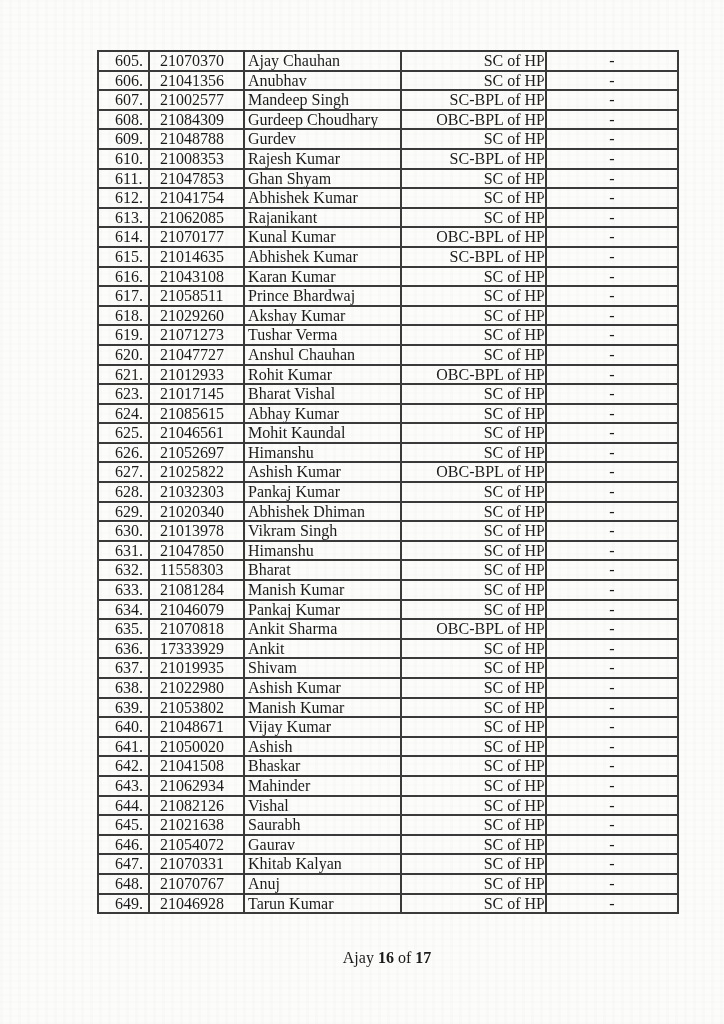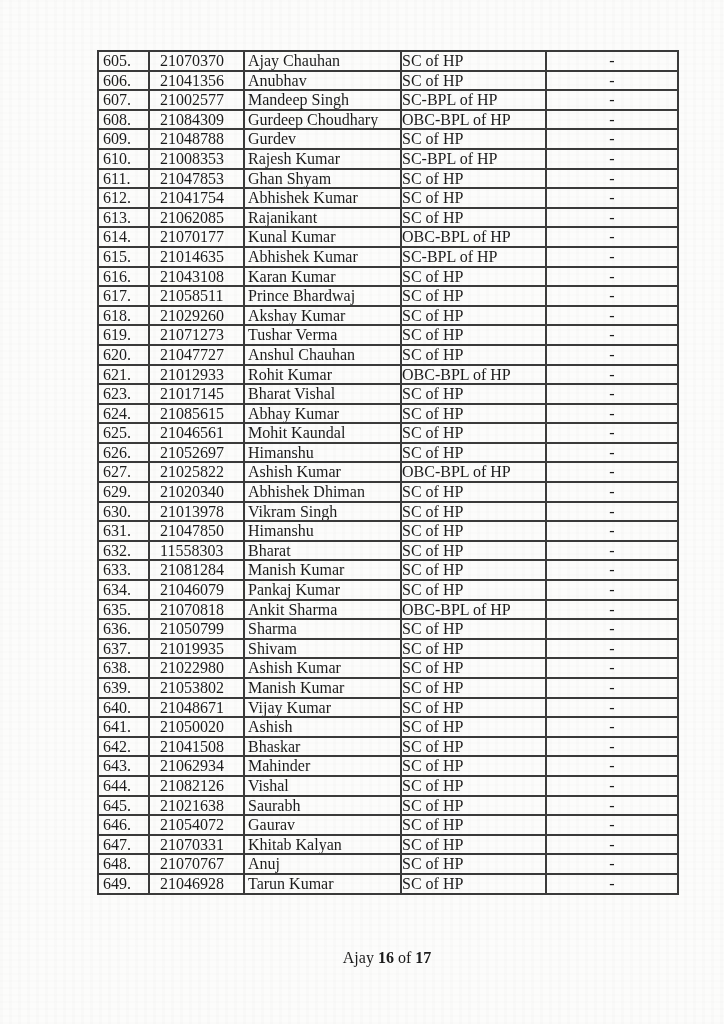"605." .candidates-table td.c-sr { padding-left: 4px -> 16px }
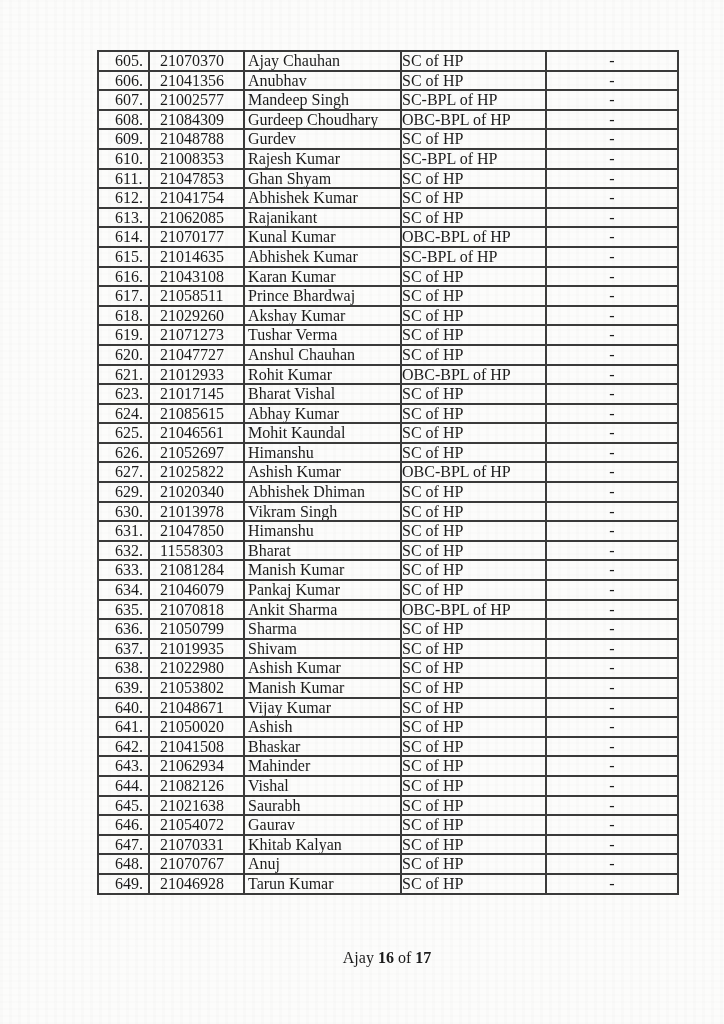"SC of HP" .candidates-table td.c-category { border-radius: none -> 9px; text-align: left -> right }
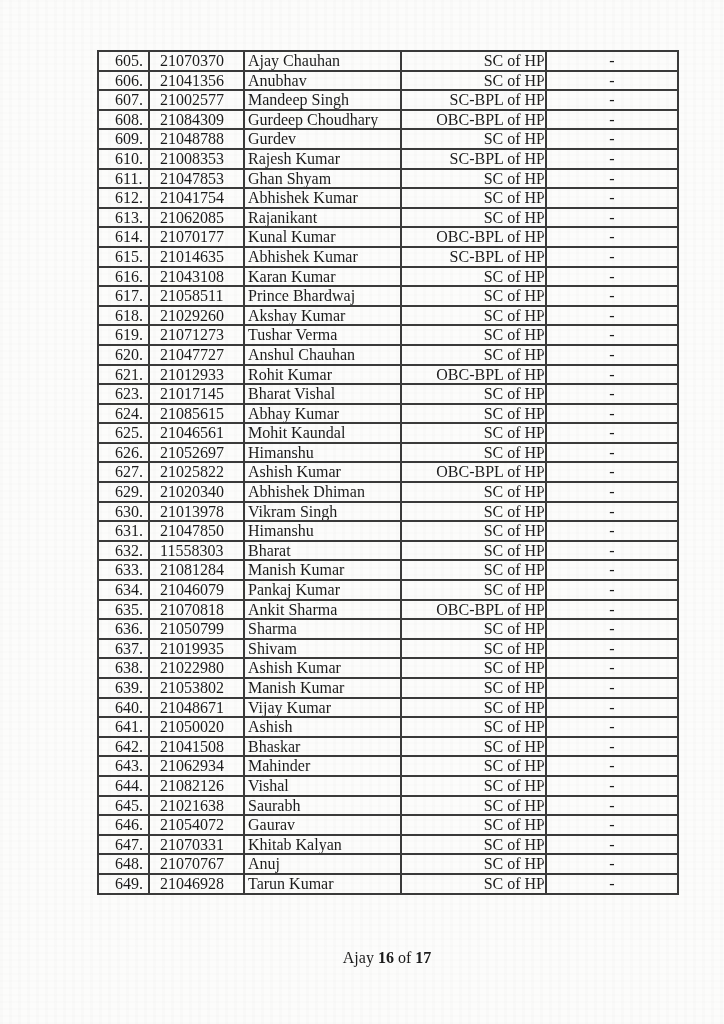"628." tr { html: none -> <tr> <td>628.</td> <td>21032303</td> <td>Pankaj Kumar</td> <td>SC of HP</td> <td>-</td> </tr> }
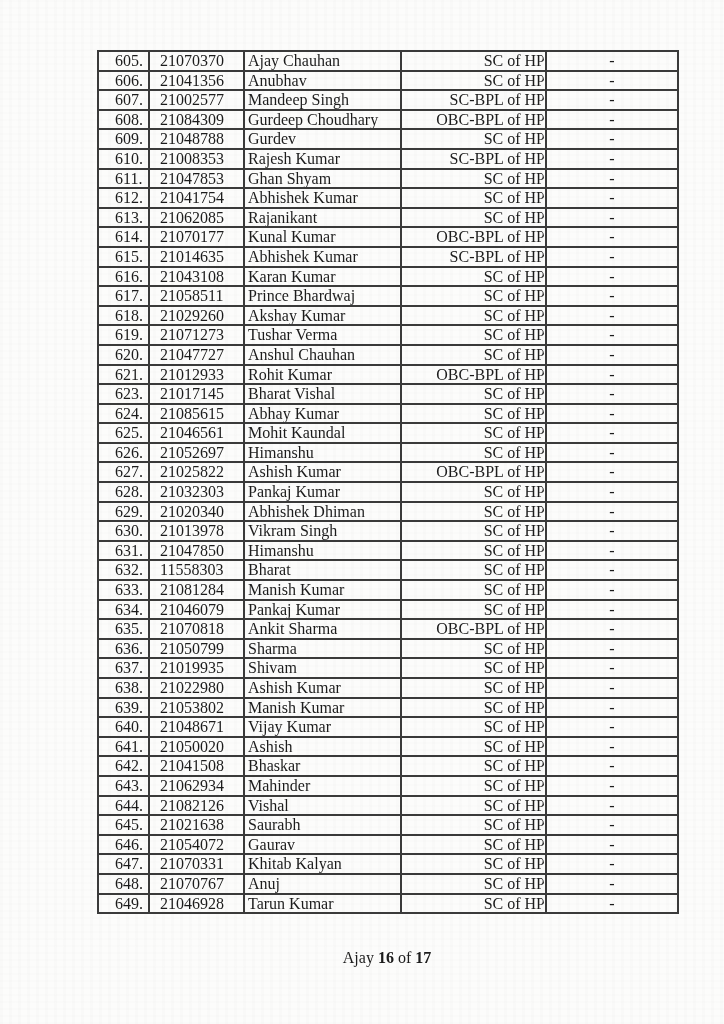"21050799" td.c-roll { text: 21050799 -> 17333929 }
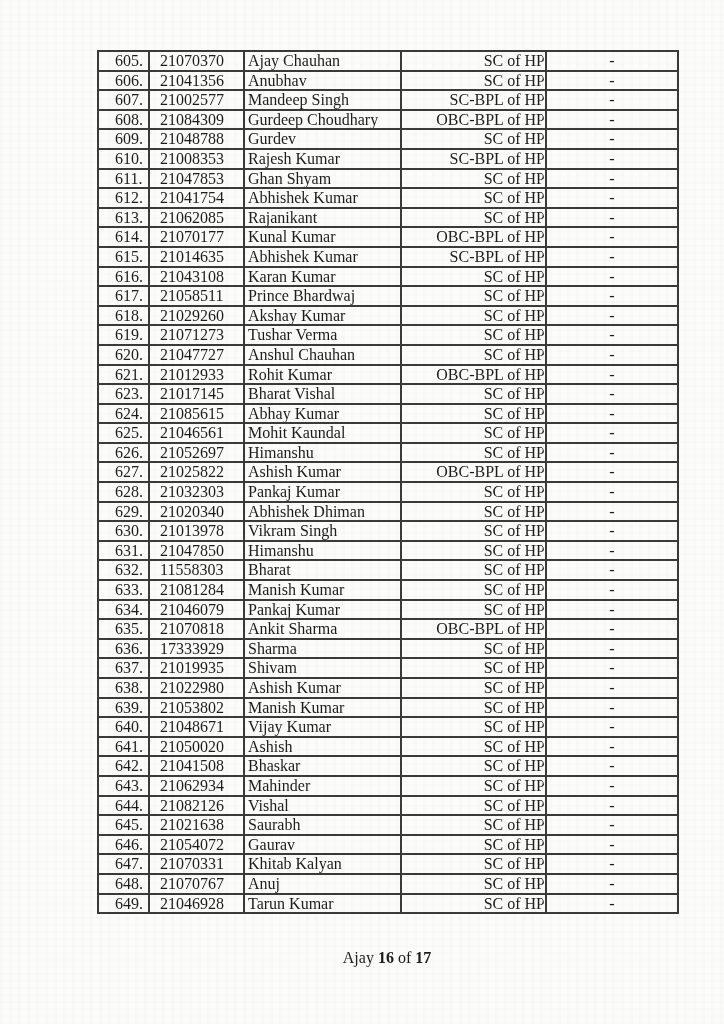"Sharma" td.c-name { text: Sharma -> Ankit }
